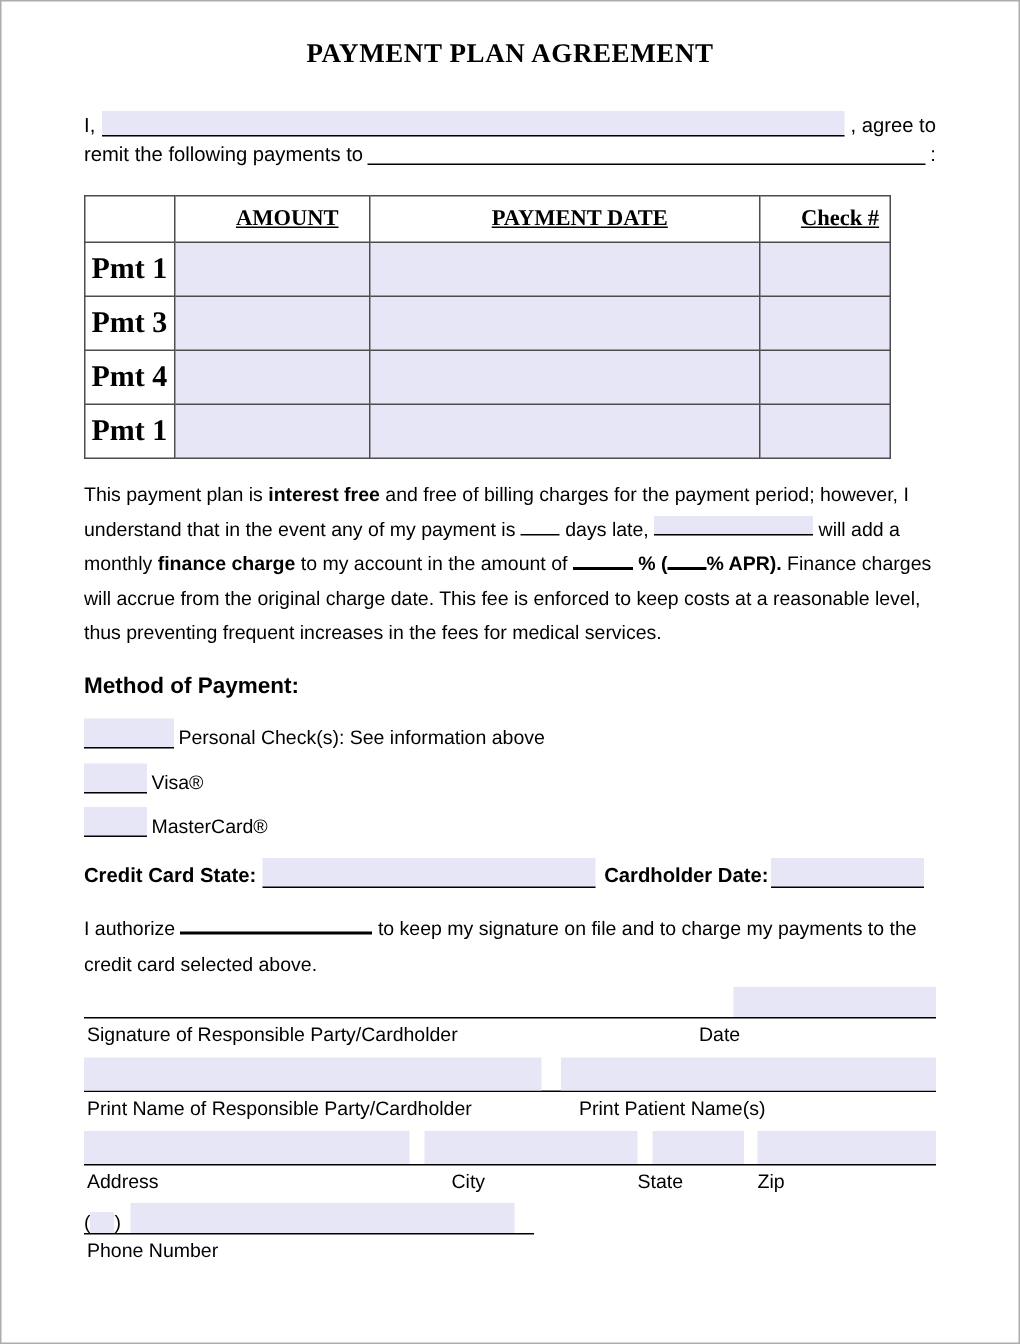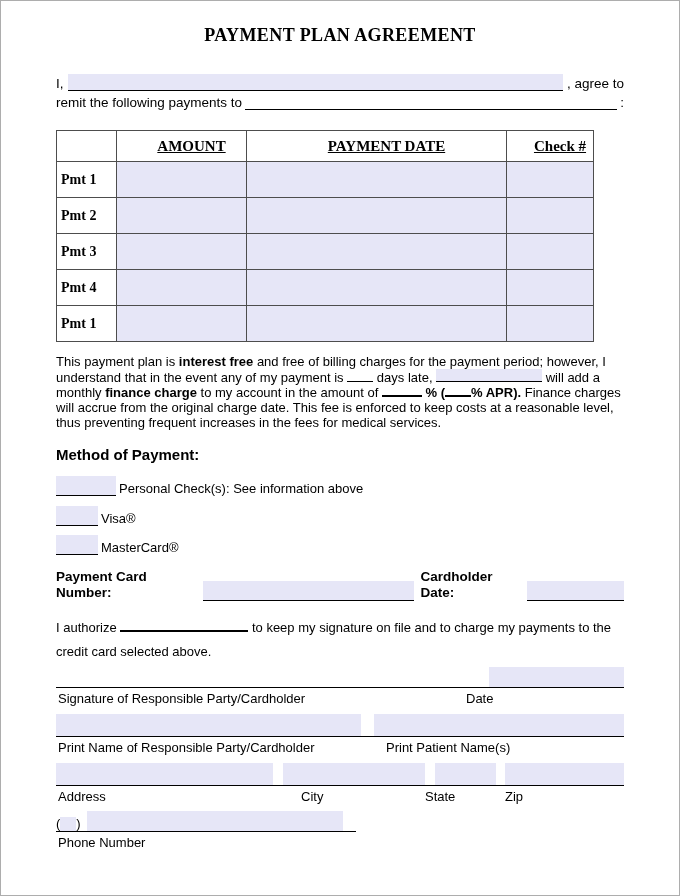"Pmt 1" .pay-table td.rowlabel { font-size: 14px -> 20px }
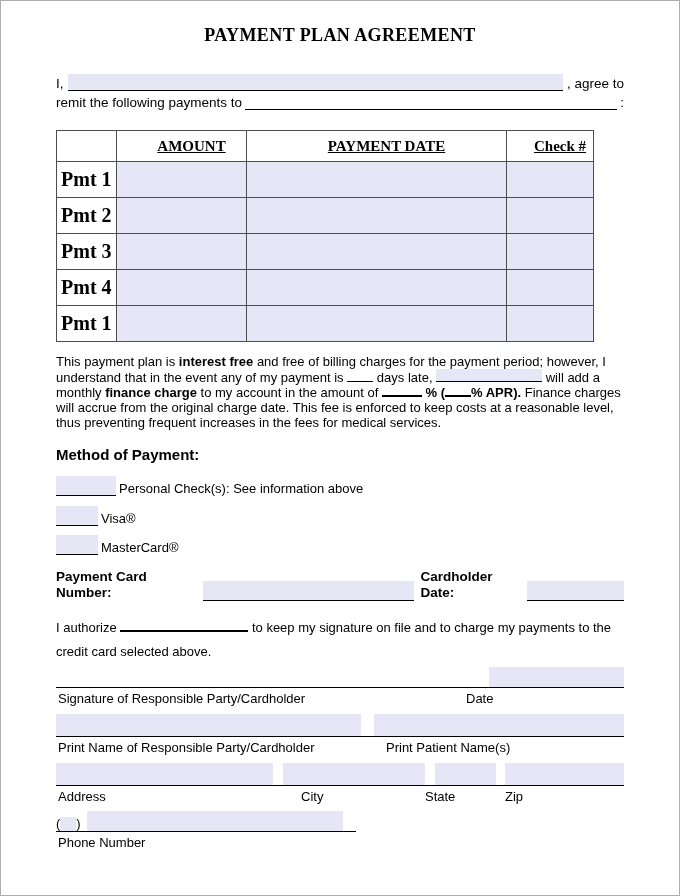"Pmt 2" tr { html: <tr> <td>Pmt 2</td> <td></td> <td></td> <td></td> </tr> -> none }
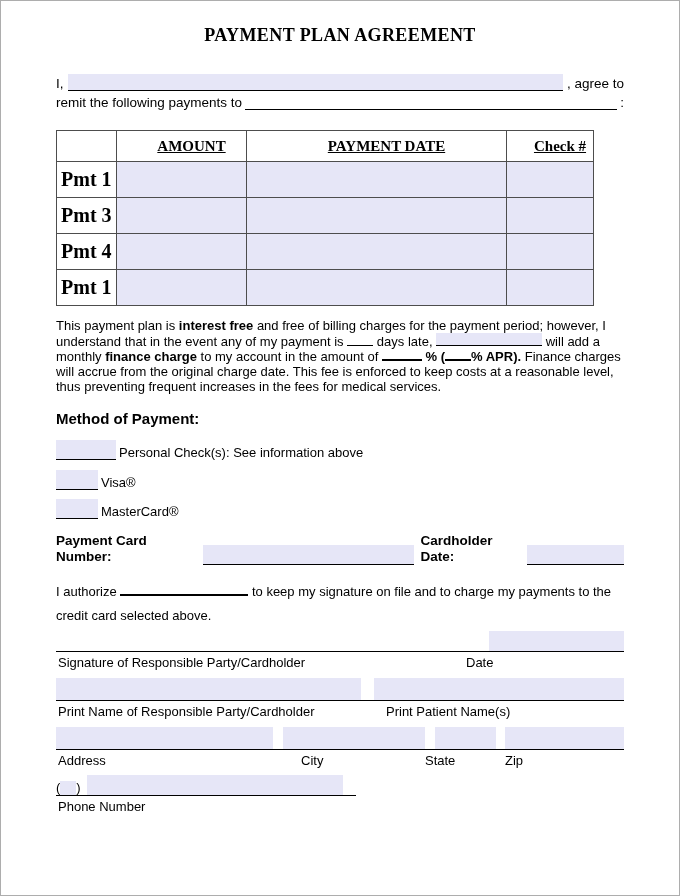"This payment plan is interest" .terms { line-height: 15px -> 23px }
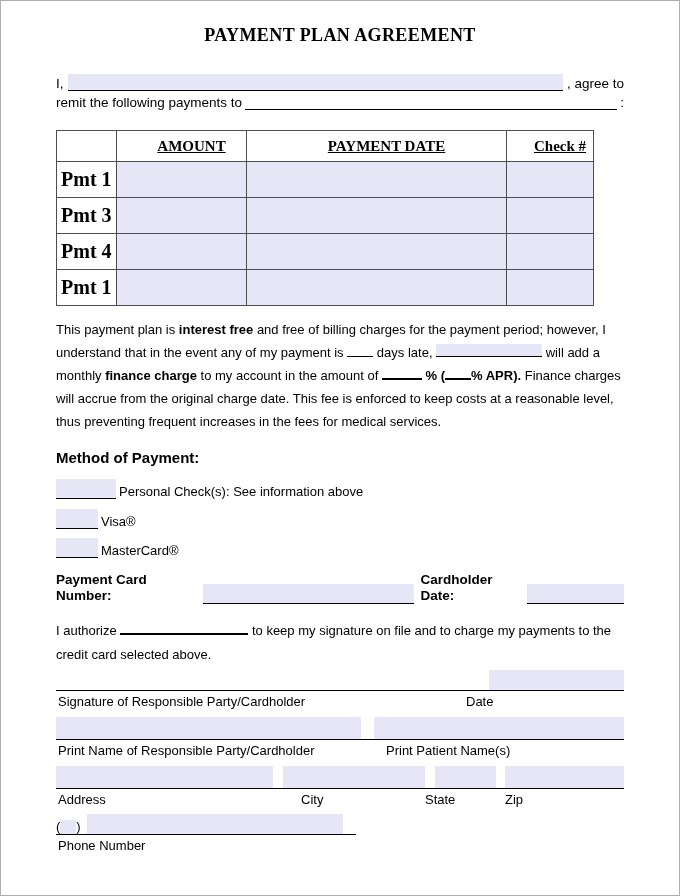"Payment Card Number:" span.txt { text: Payment Card Number -> Credit Card State }
